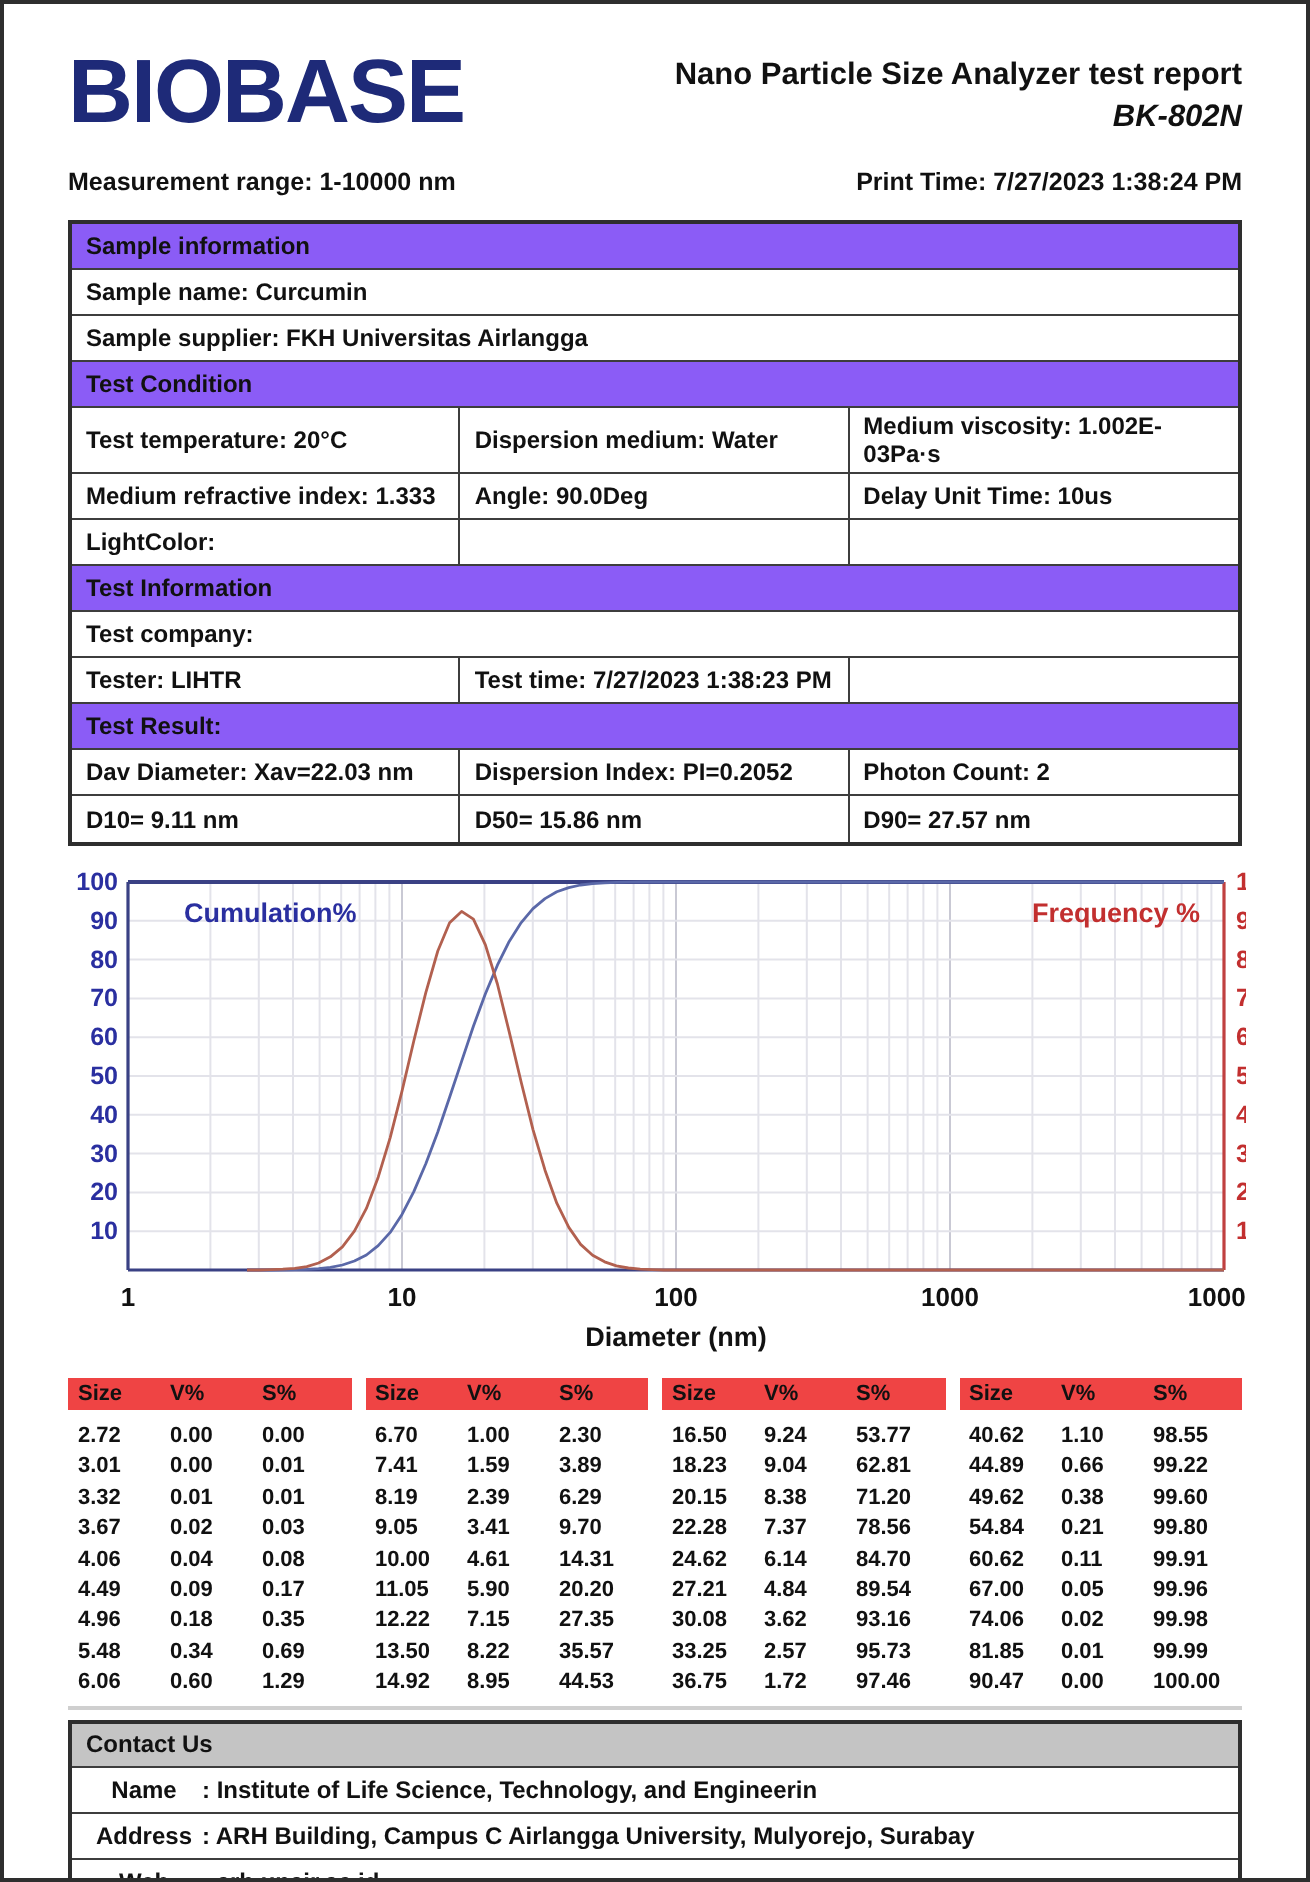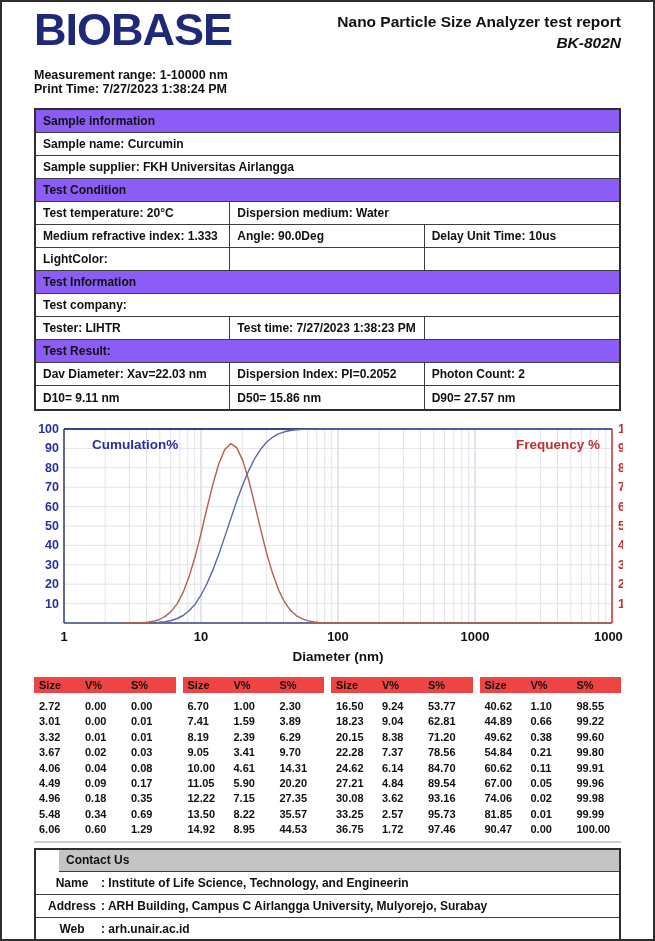"BIOBASE" .hdr { margin-top: 0 -> 16px }
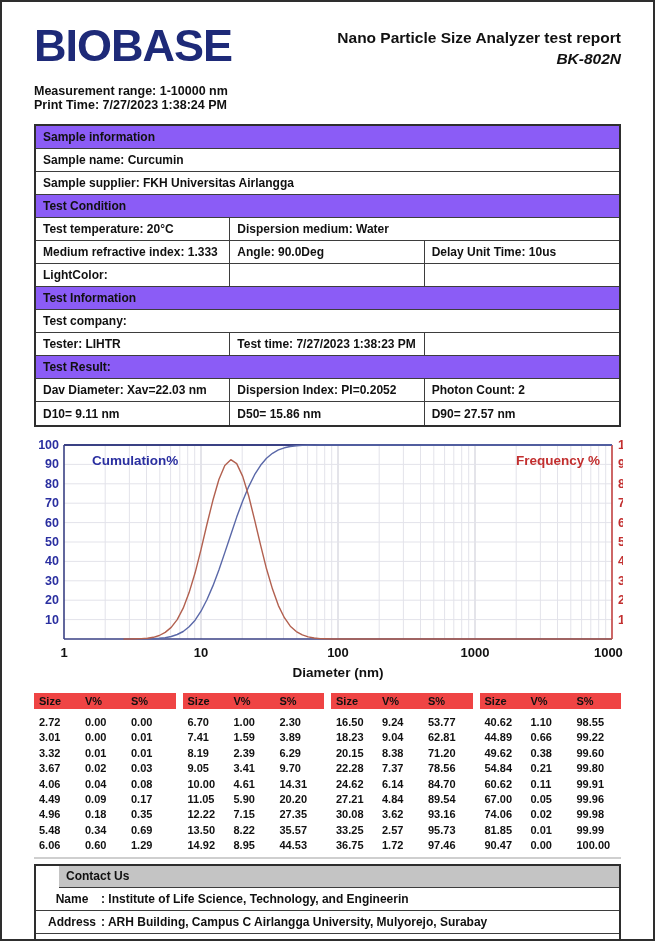"Measurement range: 1-10000 nm" .meta { flex-direction: column -> none }
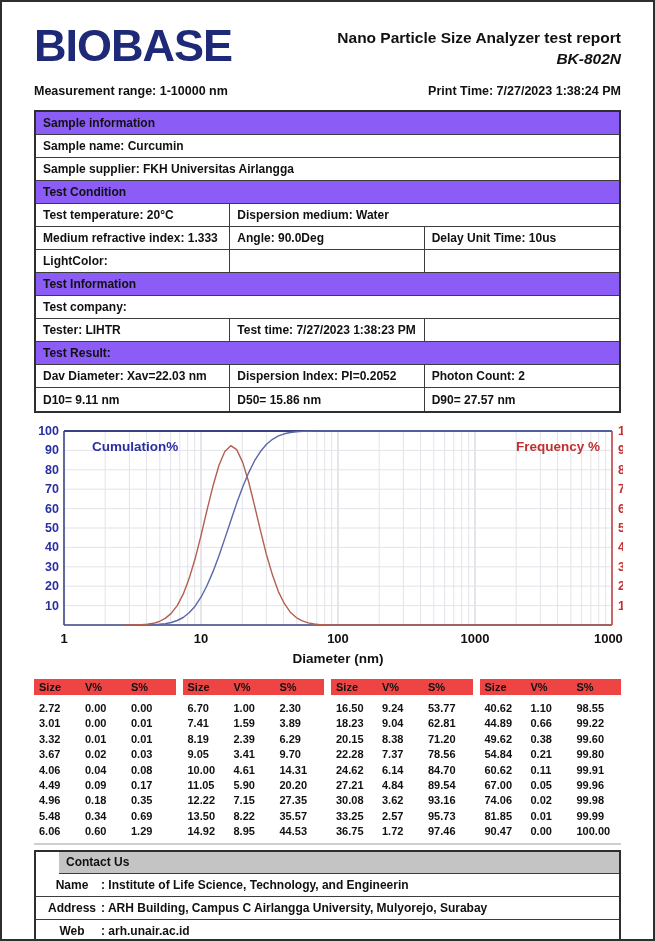"Medium viscosity: 1.002E-03Pa·s" div.icell { html: none -> <div>Medium viscosity: 1.002E-03Pa·s</div> }
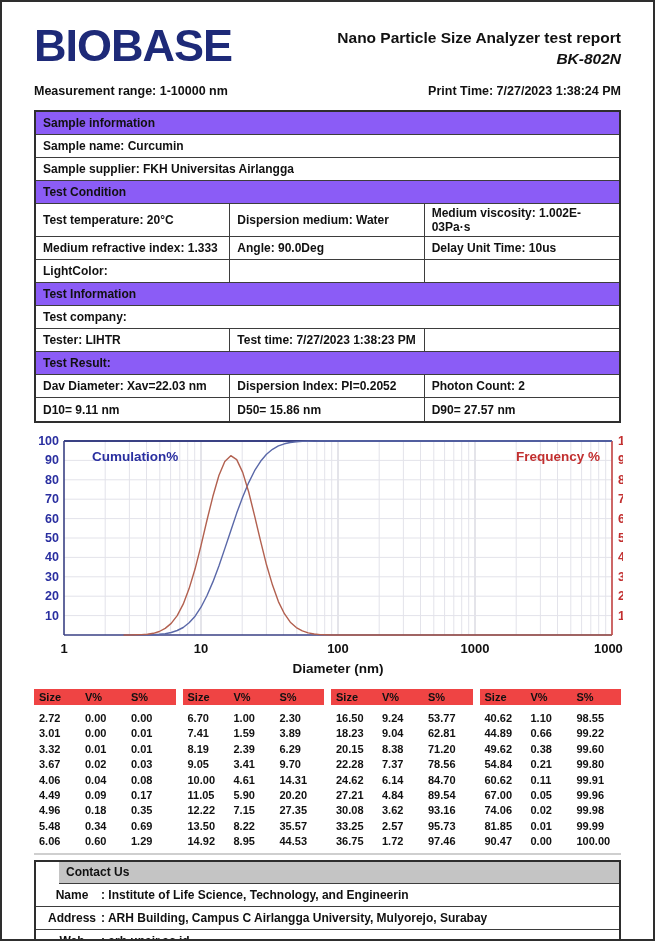"Contact Us" .chead { margin-left: 23px -> none }
